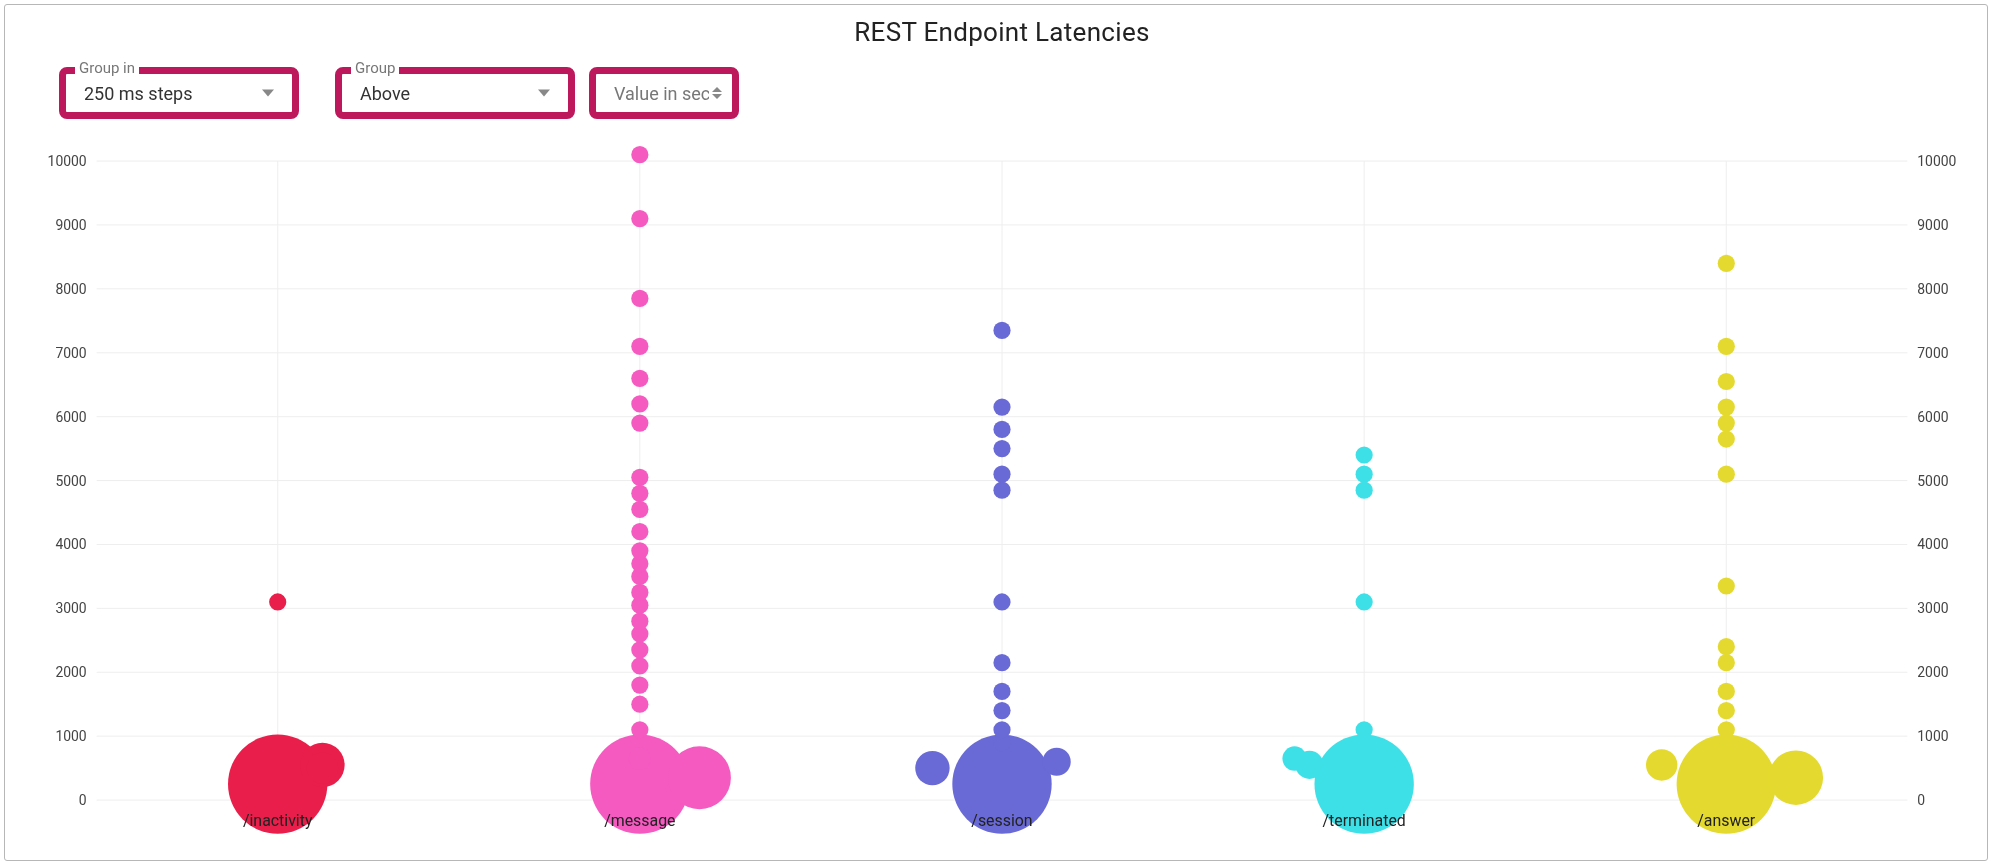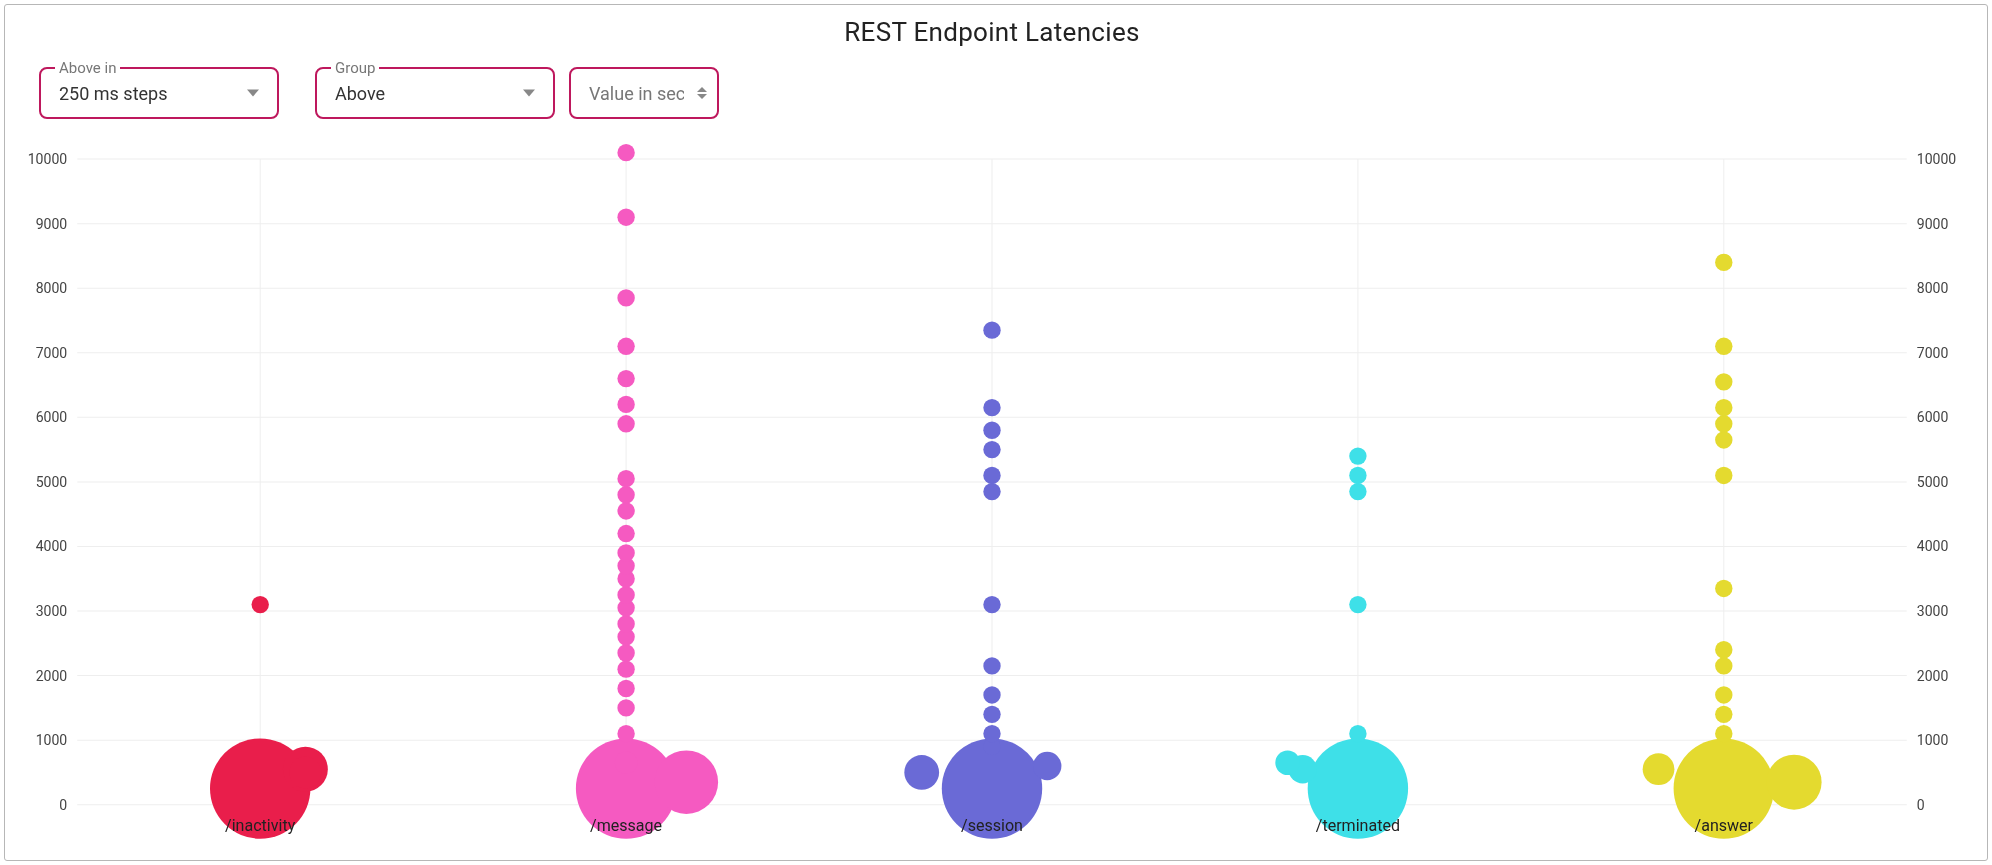"REST Endpoint Latencies" .panel { padding: 6px 20px 18px 12px -> 6px 20px 18px 32px }
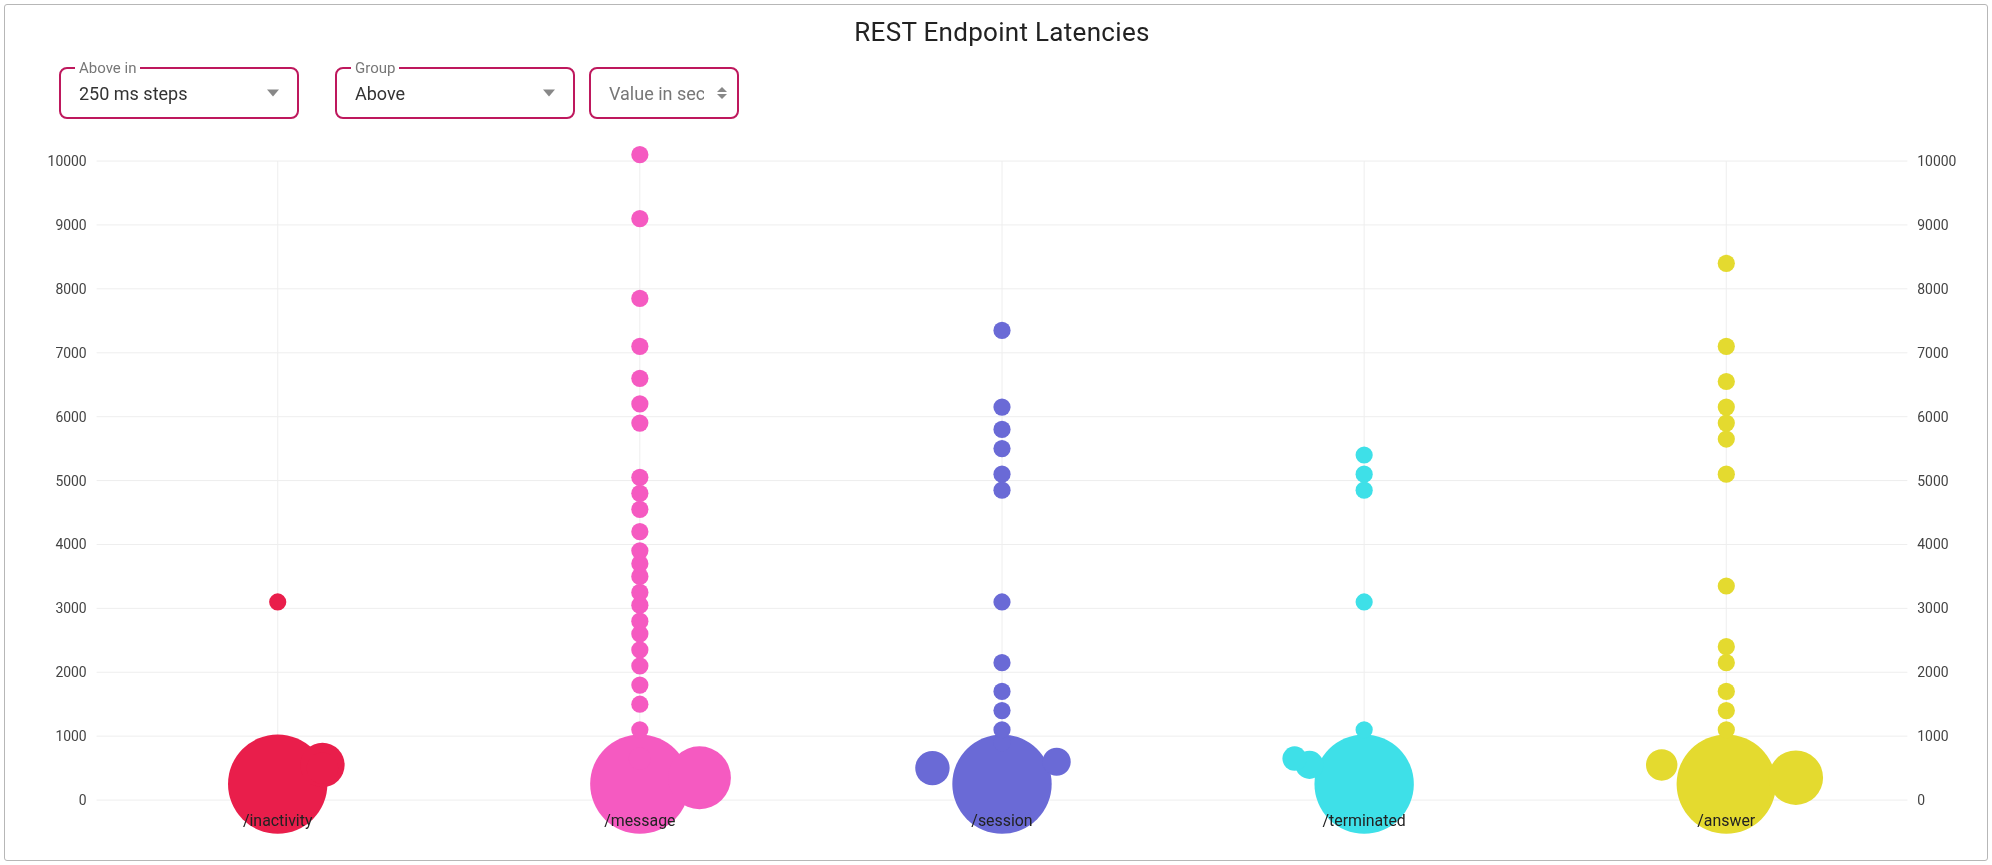"Above in" span.ctl-label { text: Above -> Group }
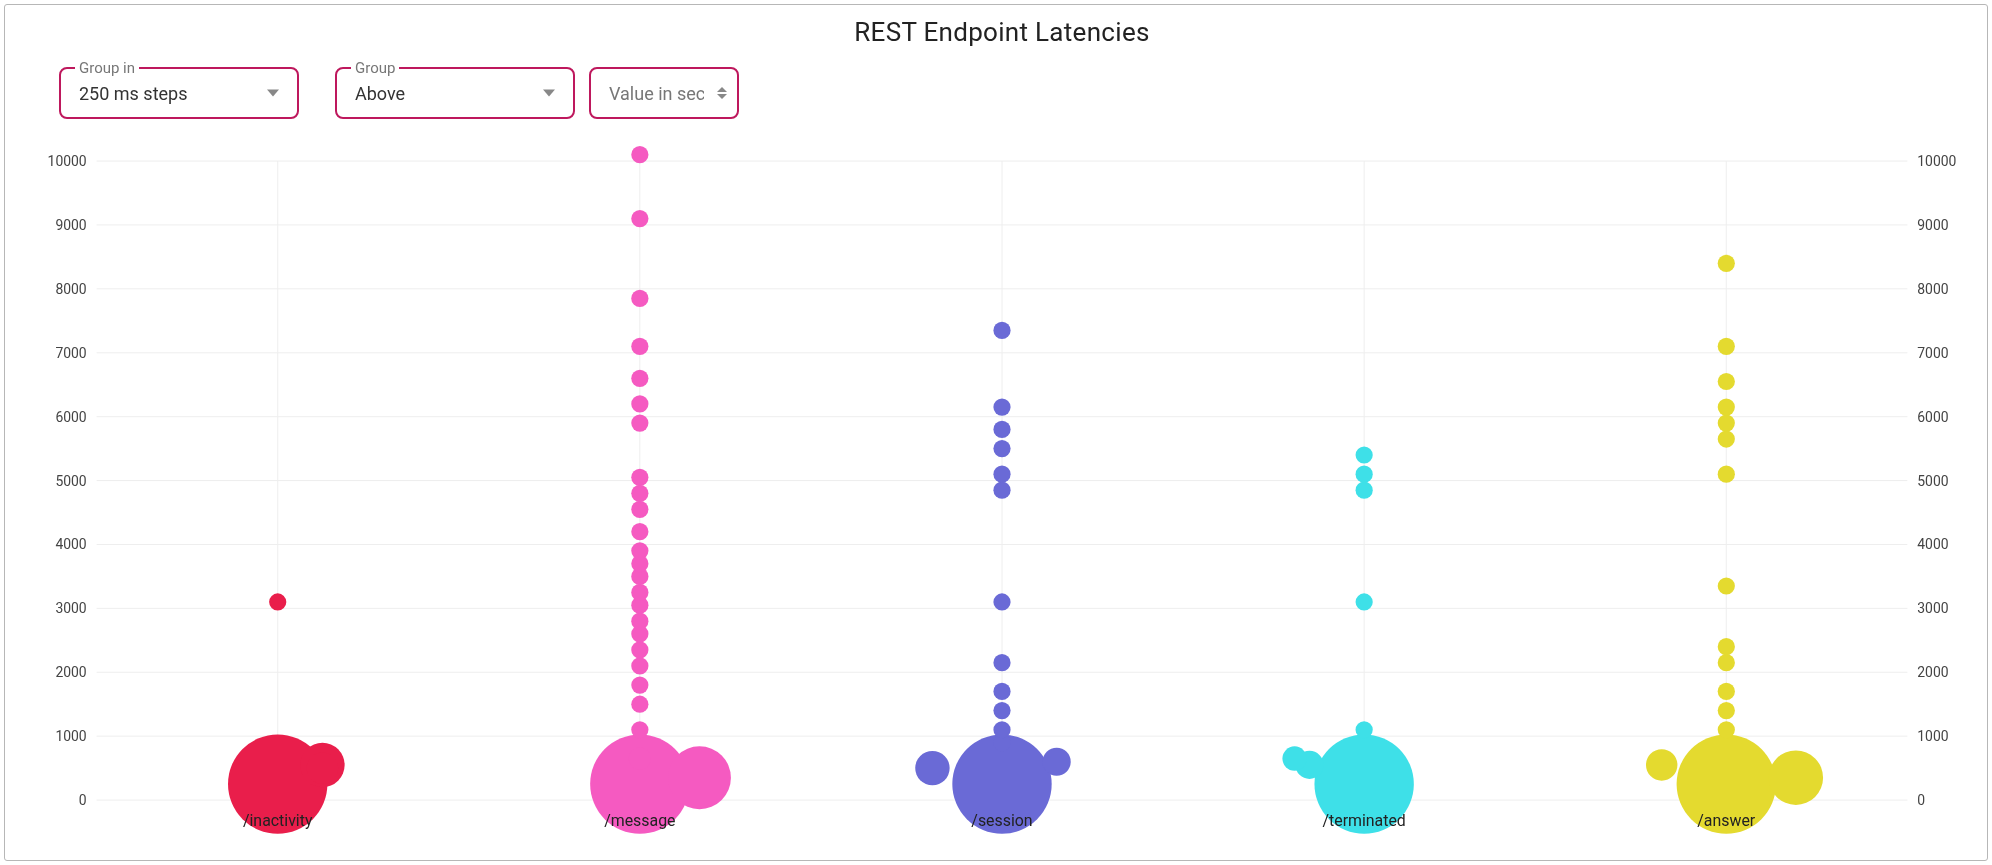"250 ms steps" .select, .spin { border: 2px solid #be185d -> 7px solid #be185d }
